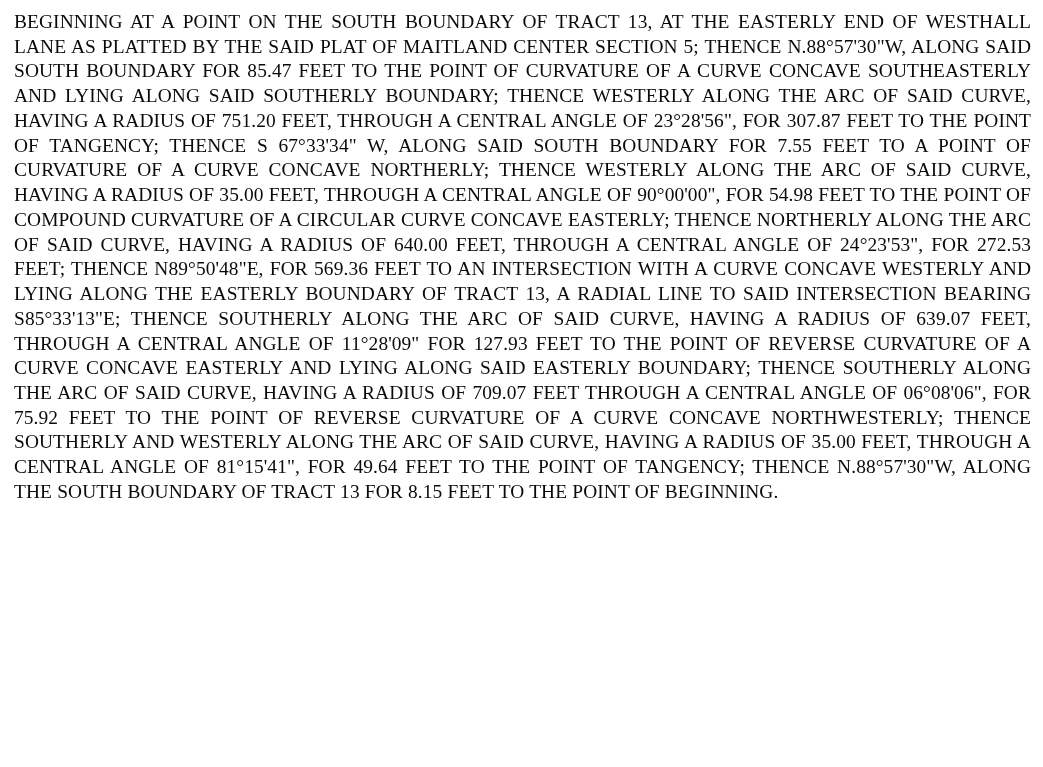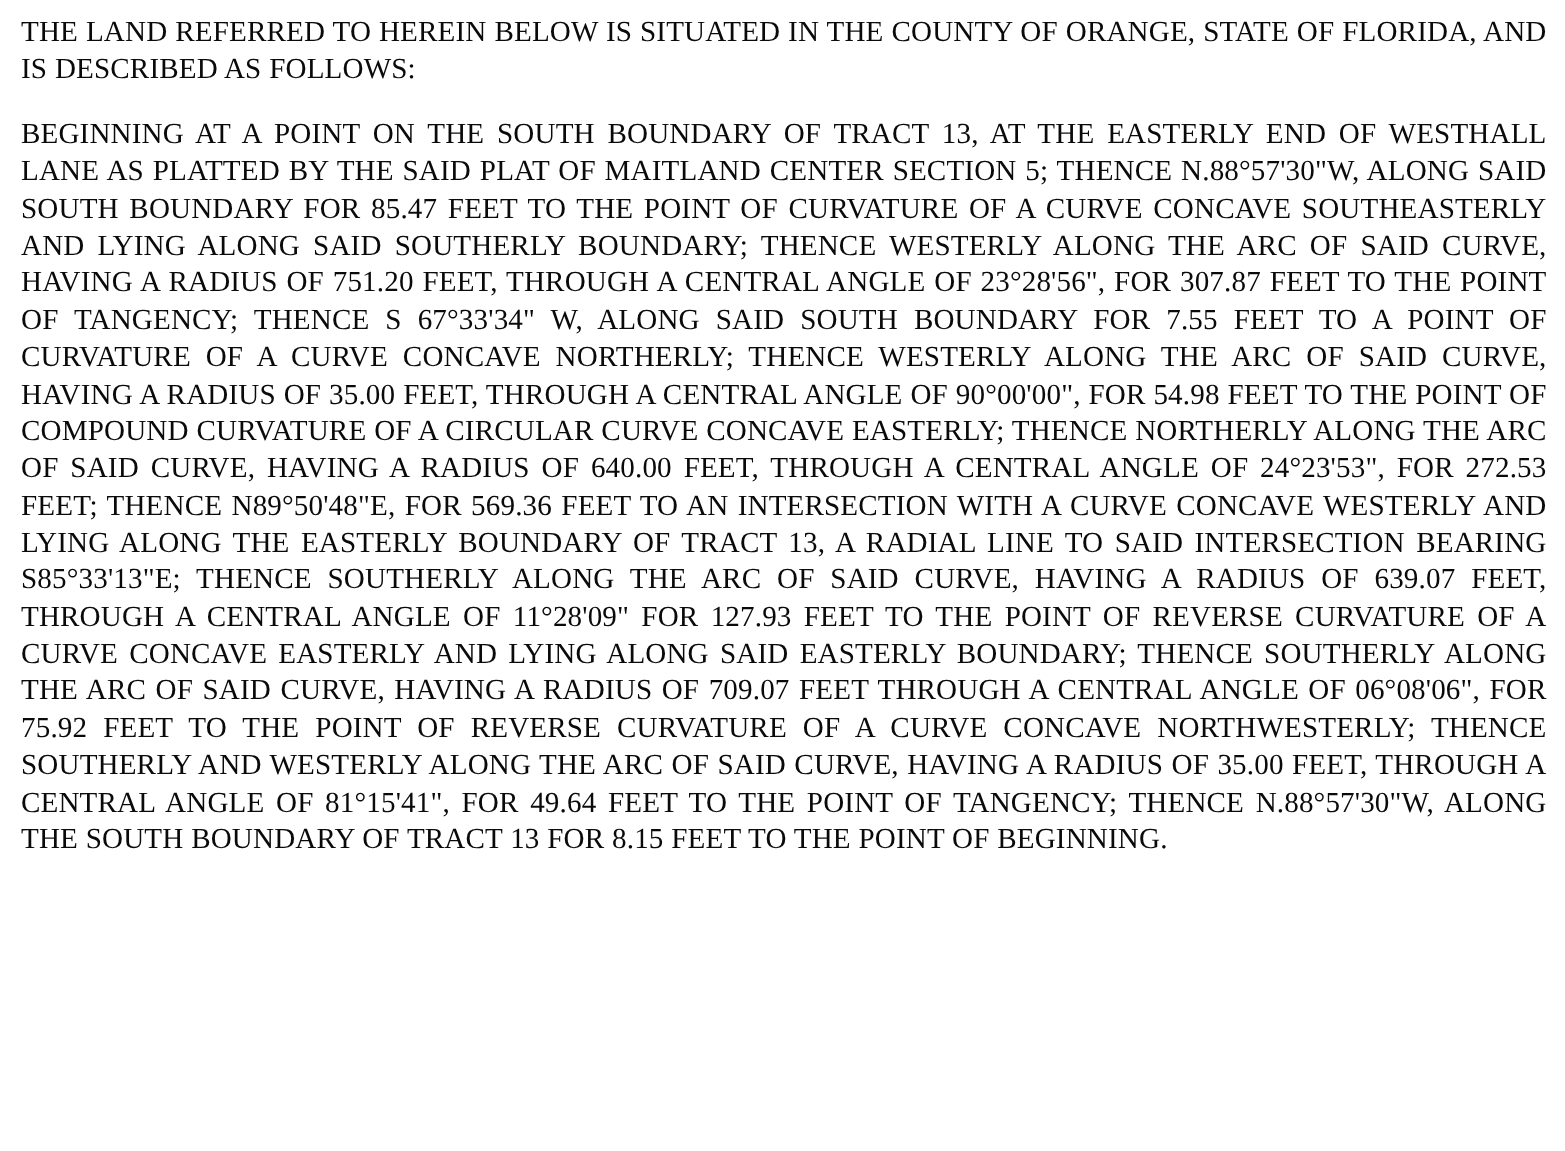"THE LAND REFERRED TO HEREIN" p.legal-paragraph { html: <p>THE LAND REFERRED TO HEREIN BELOW IS SITUATED IN THE COUNTY OF ORANGE, STATE OF FLORIDA, AND IS DESCRIBED AS FOLLOWS:</p> -> none }
